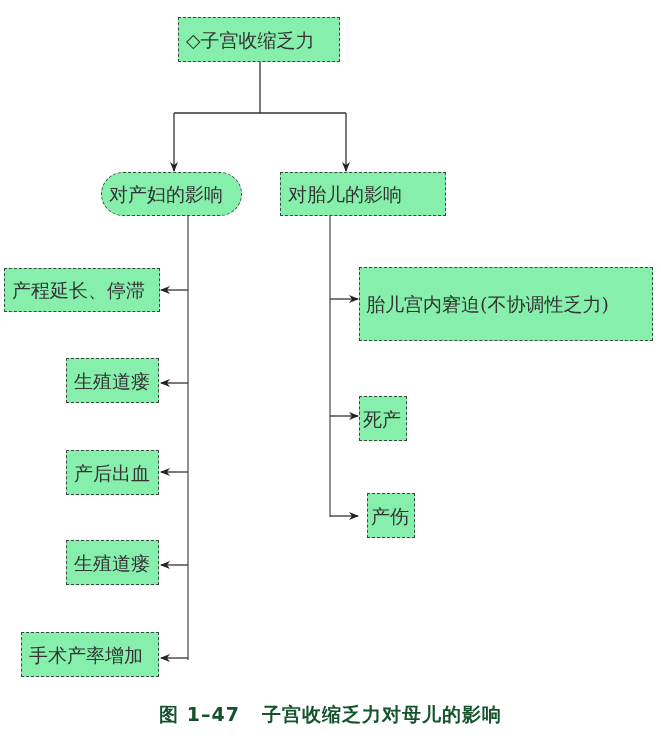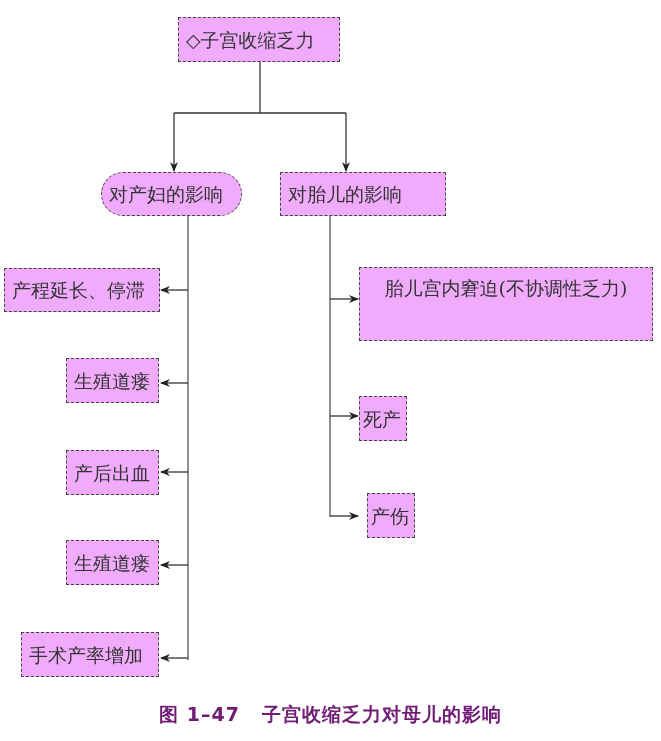"◇子宫收缩乏力" .box { background: #f0abfc -> #86efac }
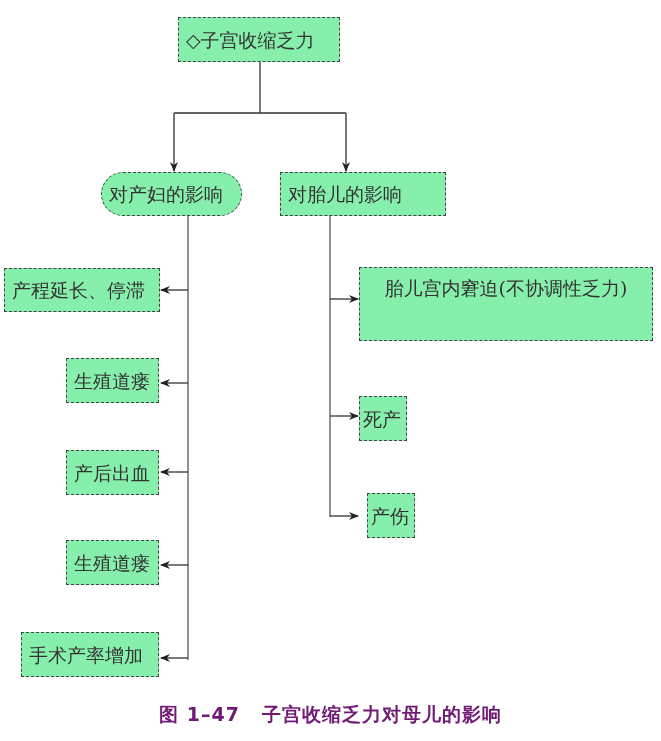"胎儿宫内窘迫(不协调性乏力)" .box.multi { flex-direction: row -> column }
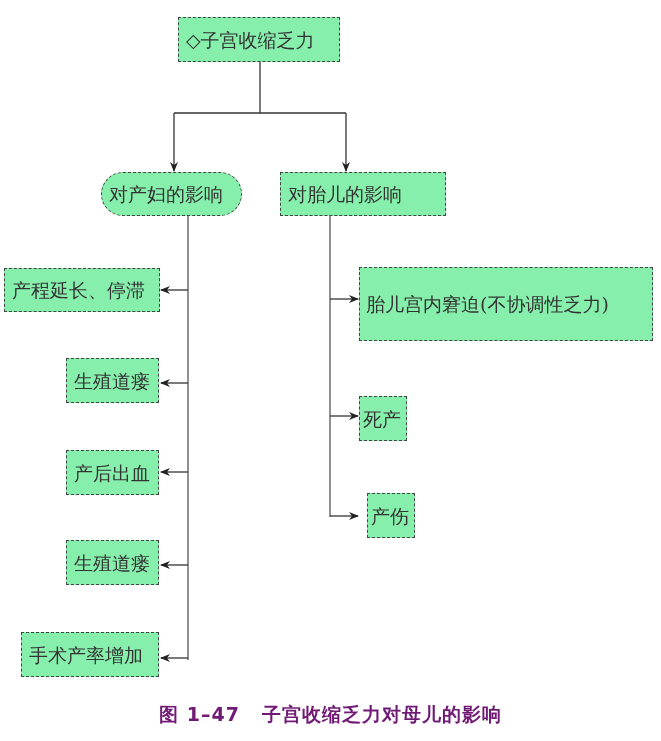"图 1–47 子宫收缩乏力对母儿的影响" .caption { color: #701a75 -> #14532d }
